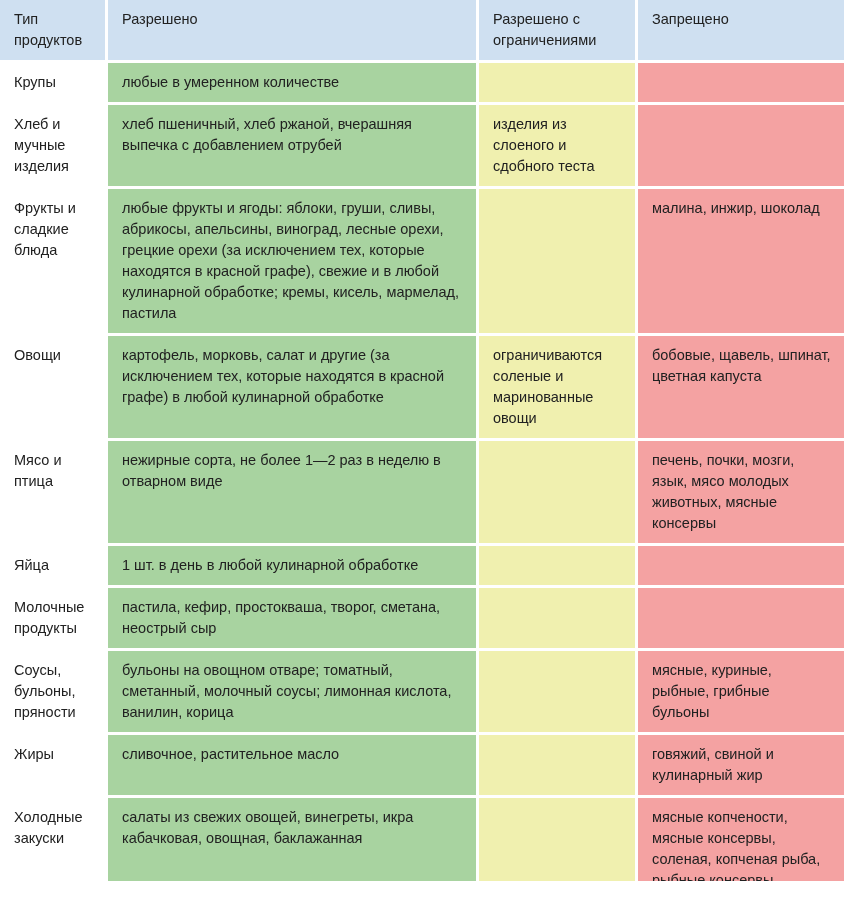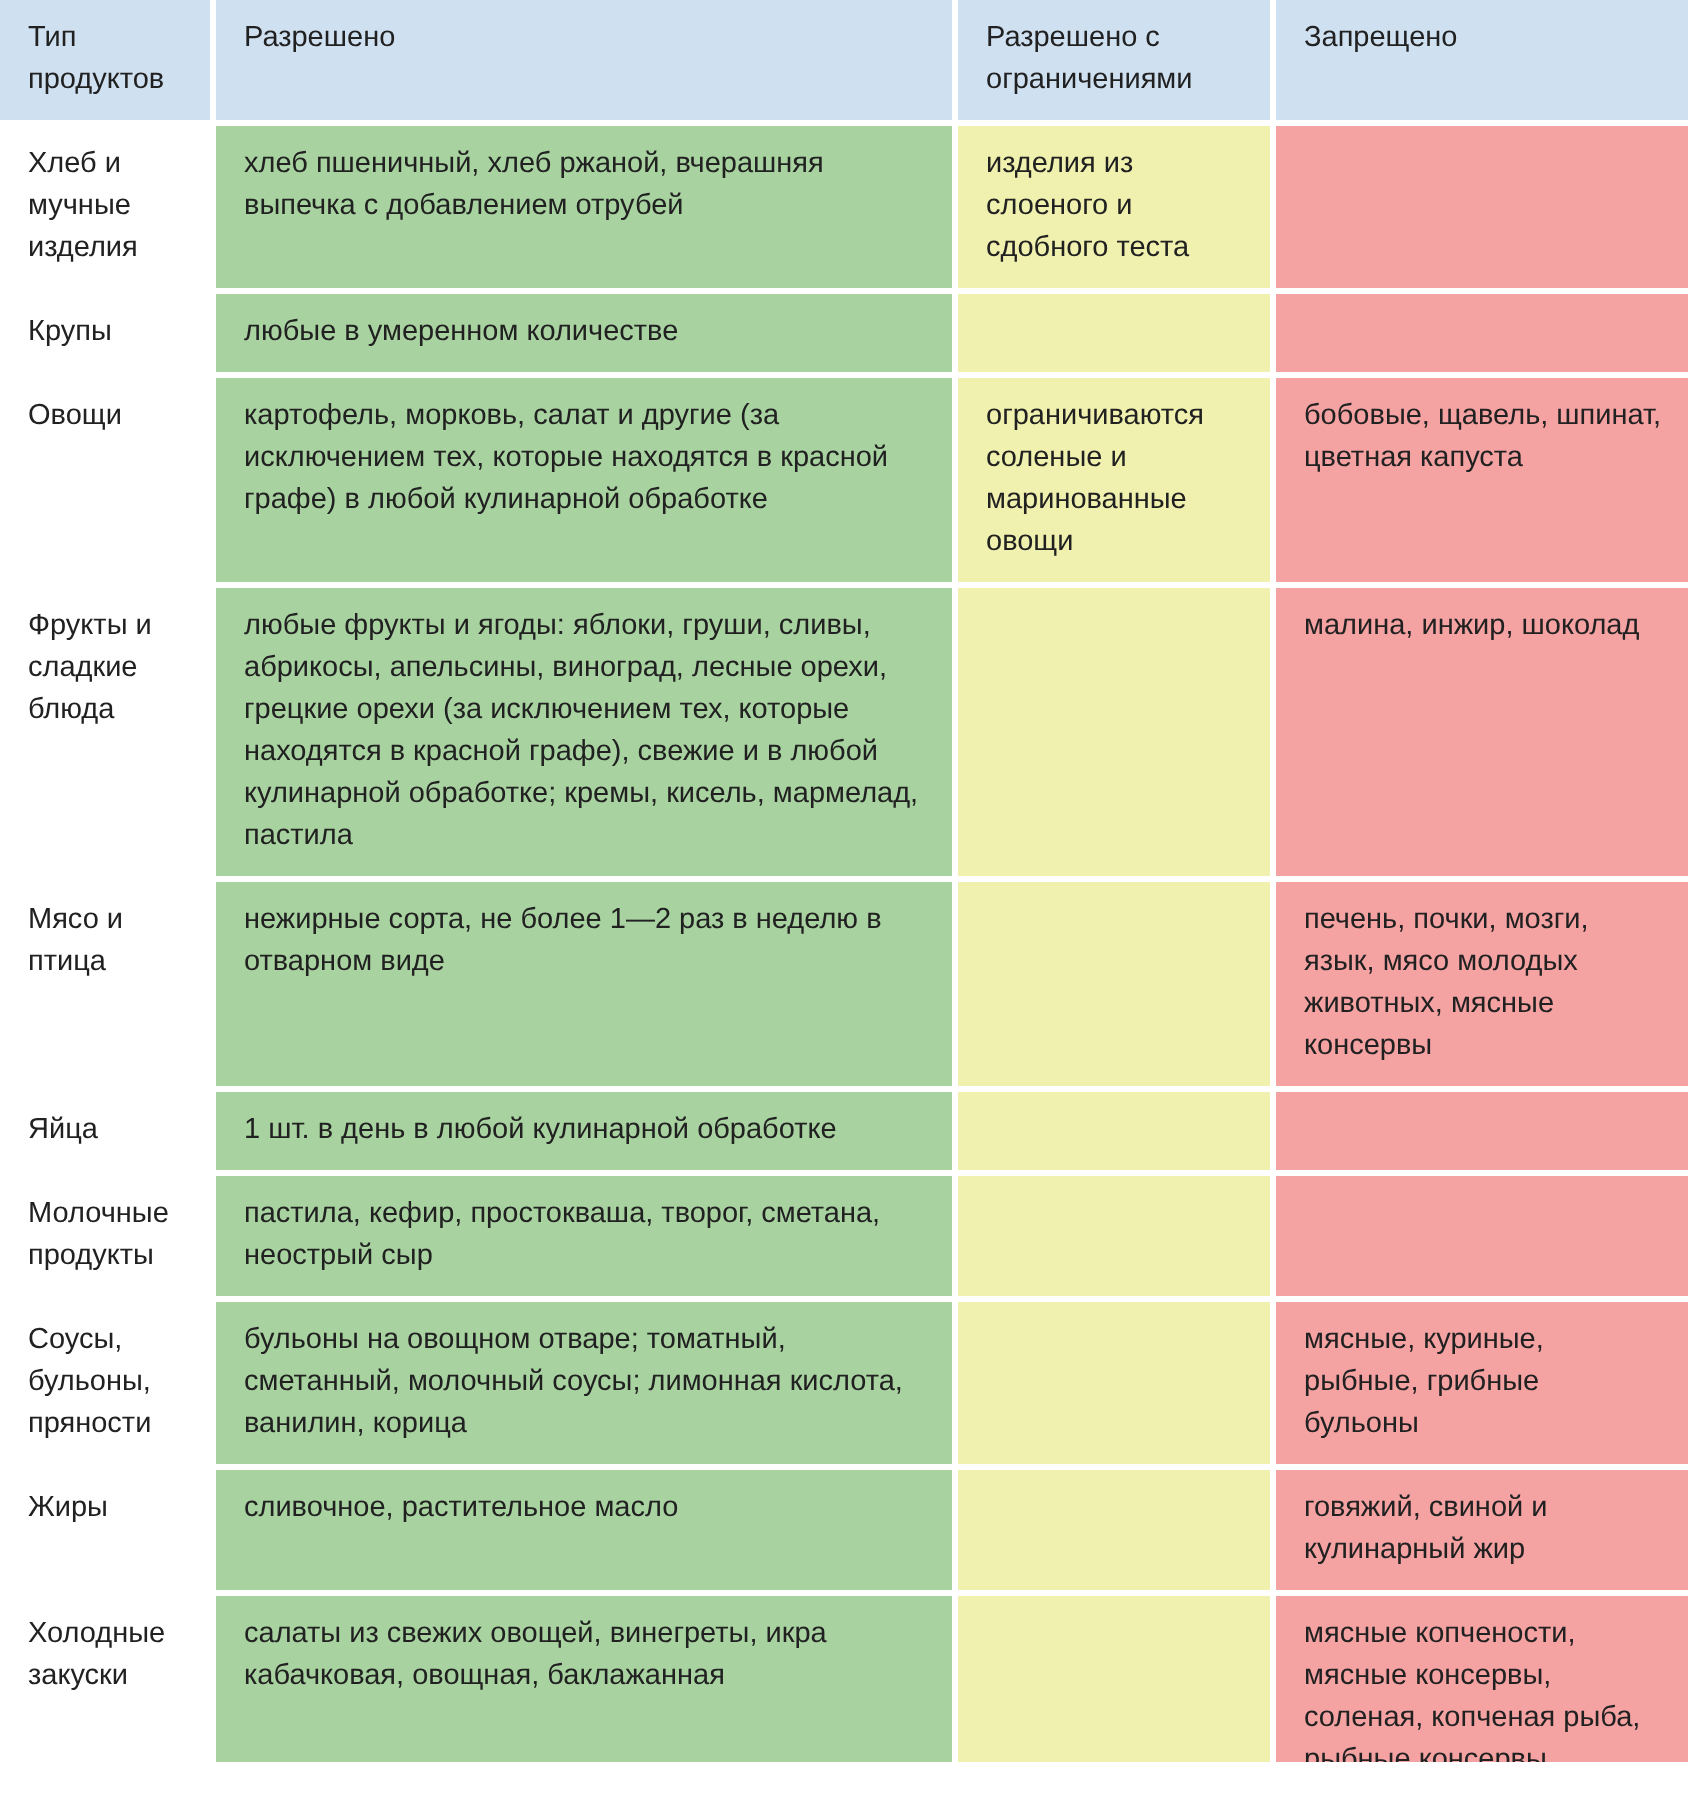"Хлеб и мучные изделия" tr { order: before "Крупы" -> after "Крупы" }
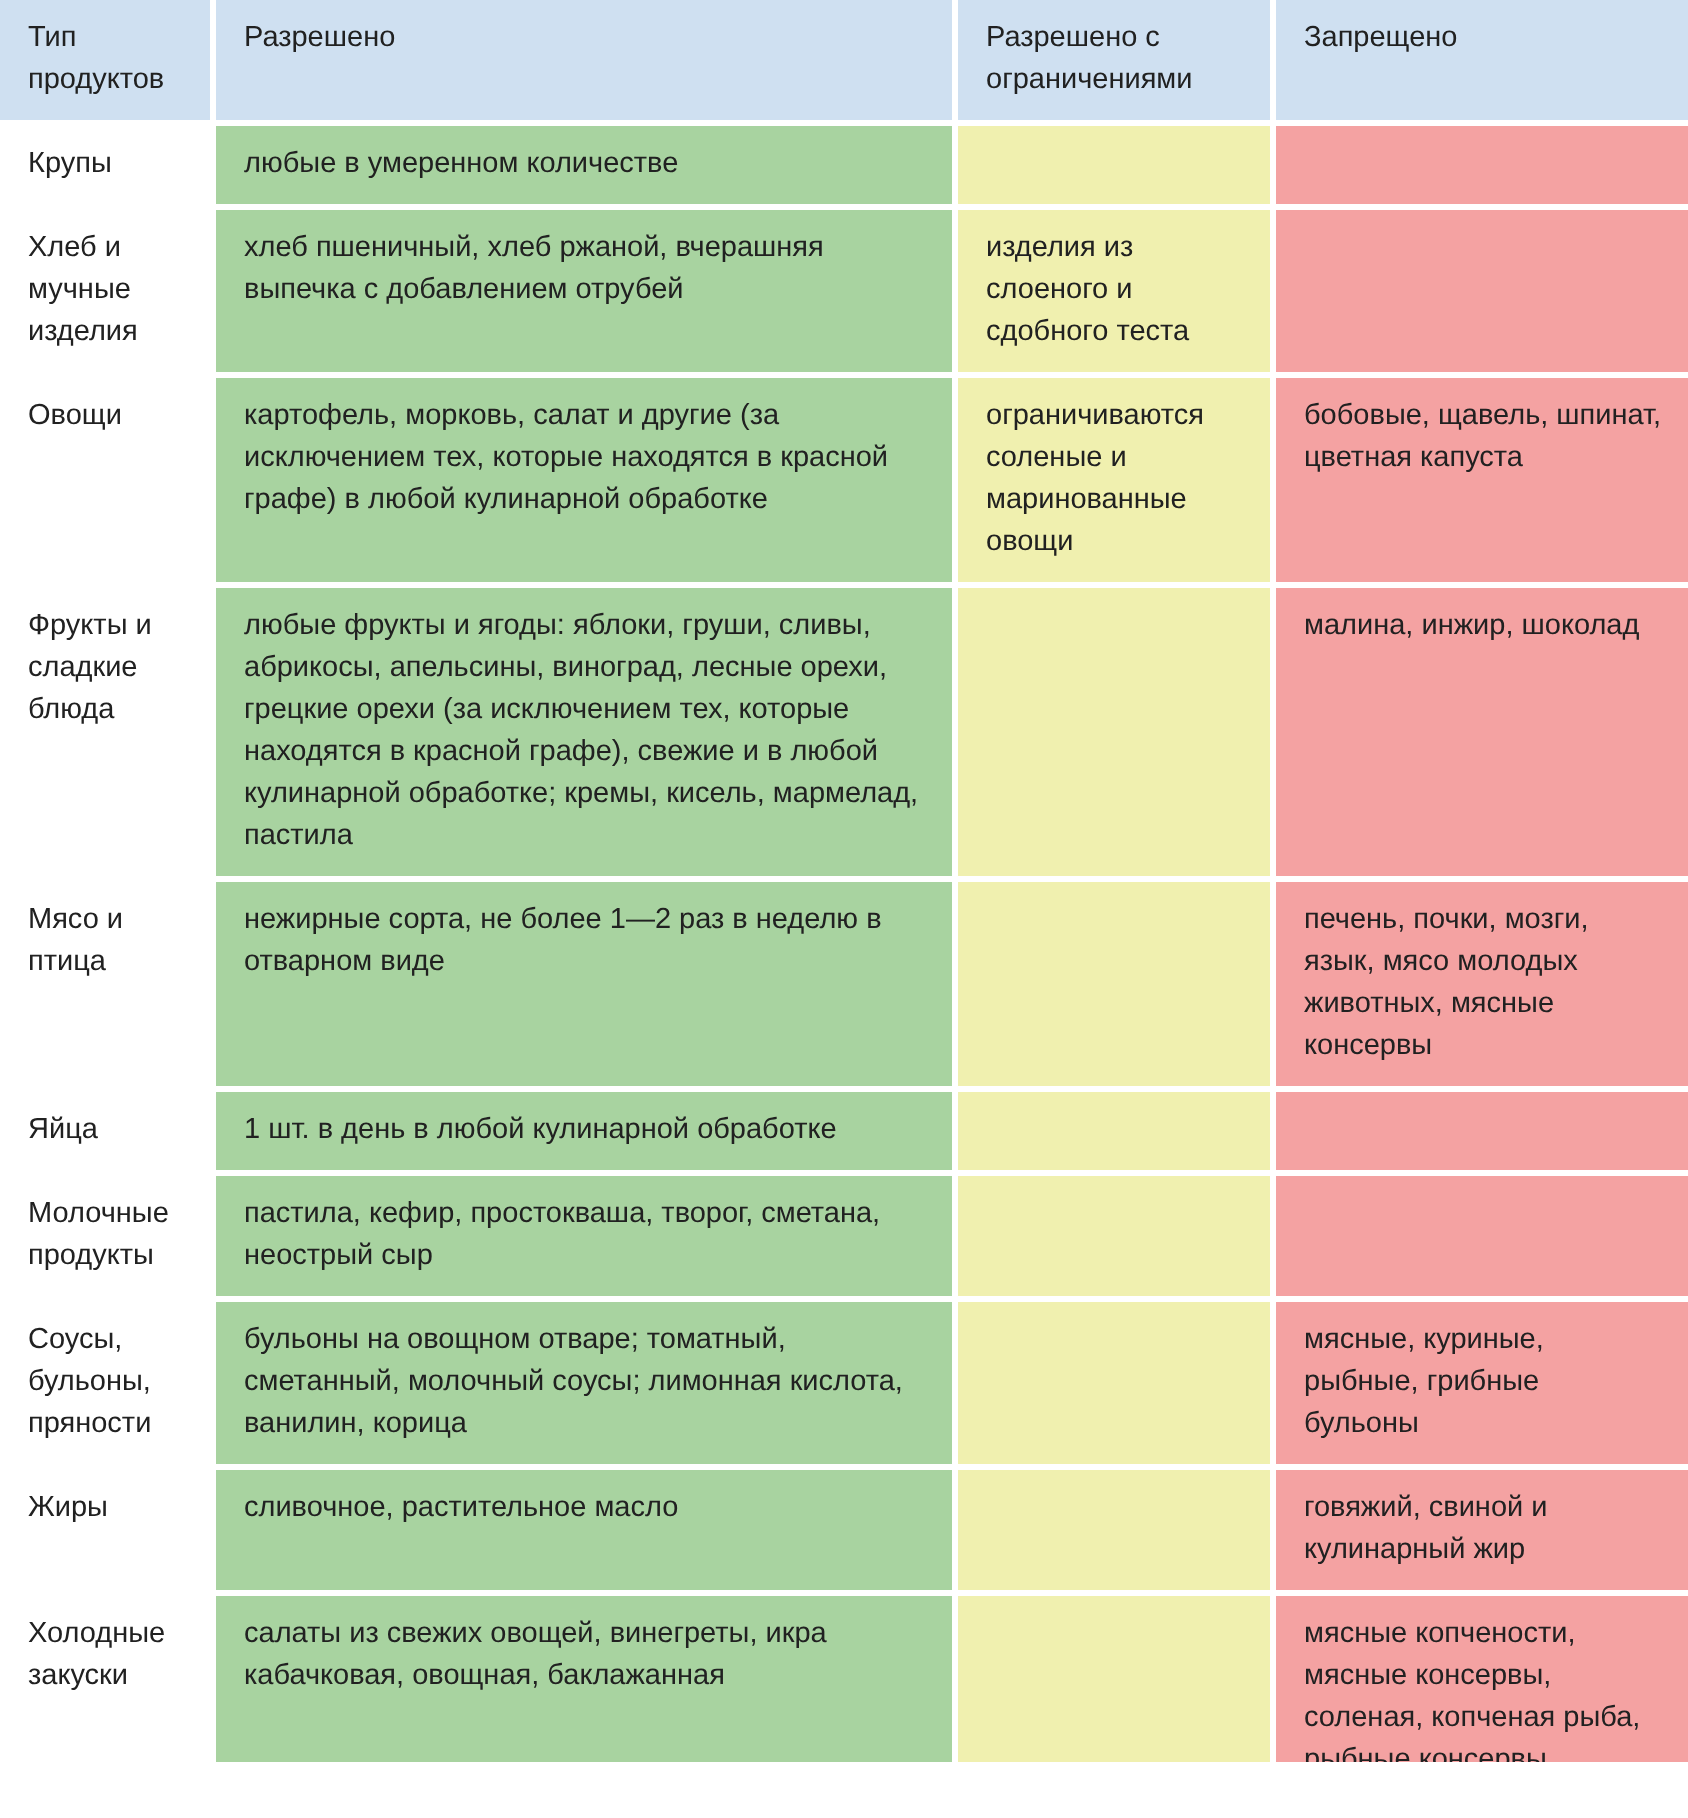"Овощи" tr { order: before "Фрукты и сладкие блюда" -> after "Фрукты и сладкие блюда" }
